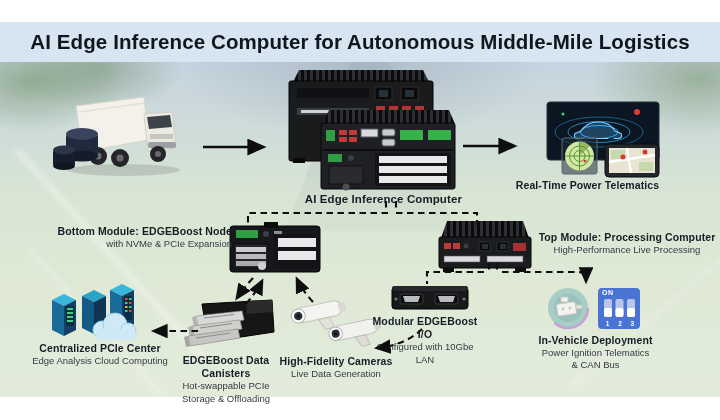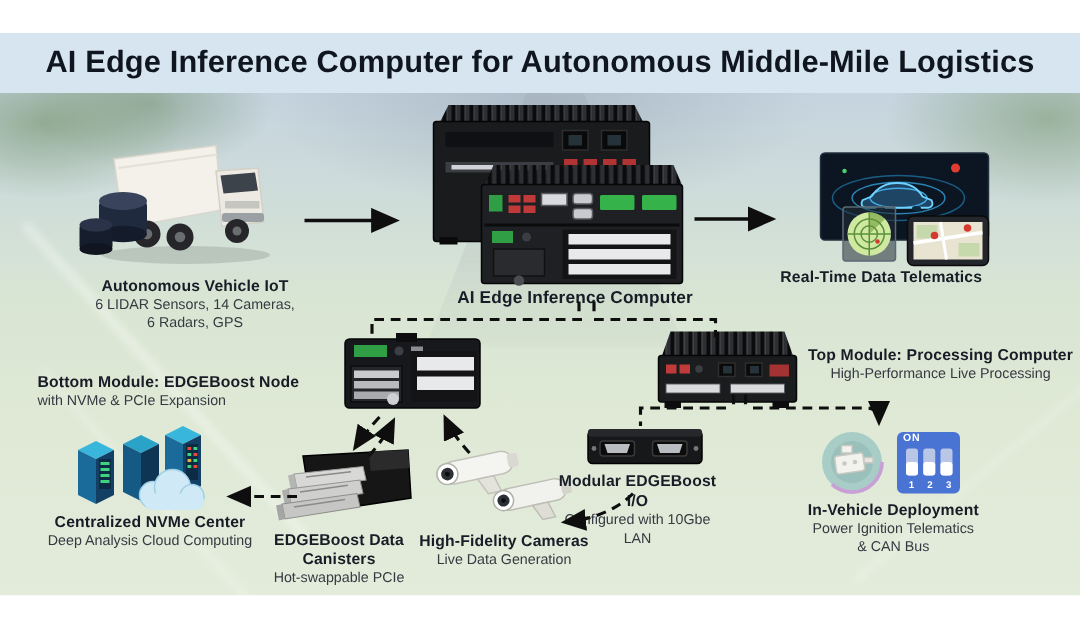"Autonomous Vehicle IoT" div.lbl { html: <div> <div>Autonomous Vehicle IoT</div> <div>6 LIDAR Sensors, 14 Cameras,</div> <div>6 Radars, GPS</div> </div> -> none }
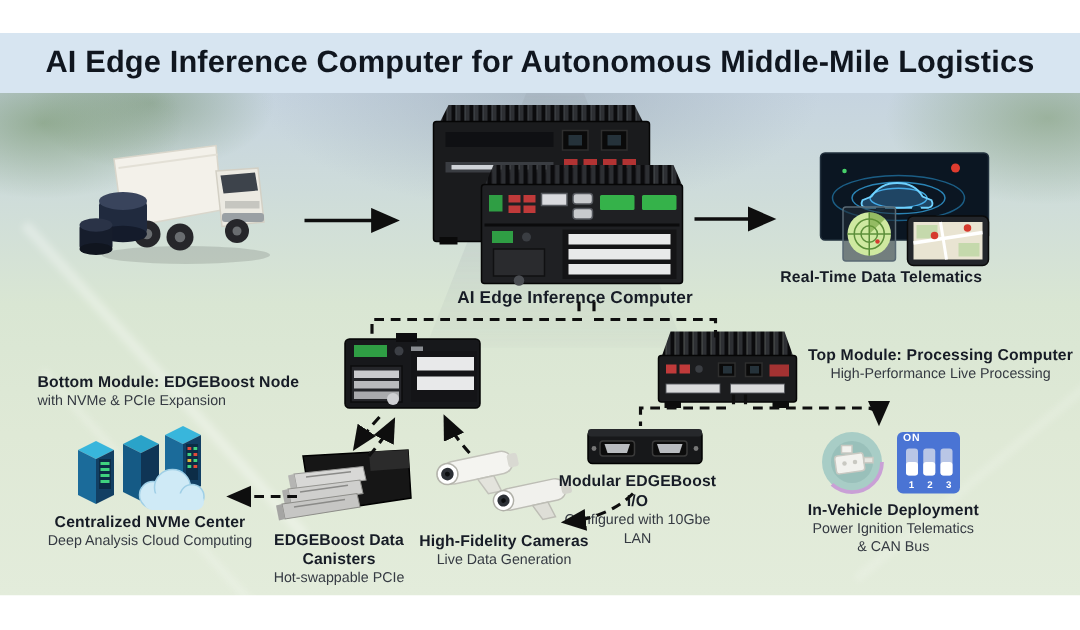"Real-Time Data Telematics" div.t { text: Data -> Power }
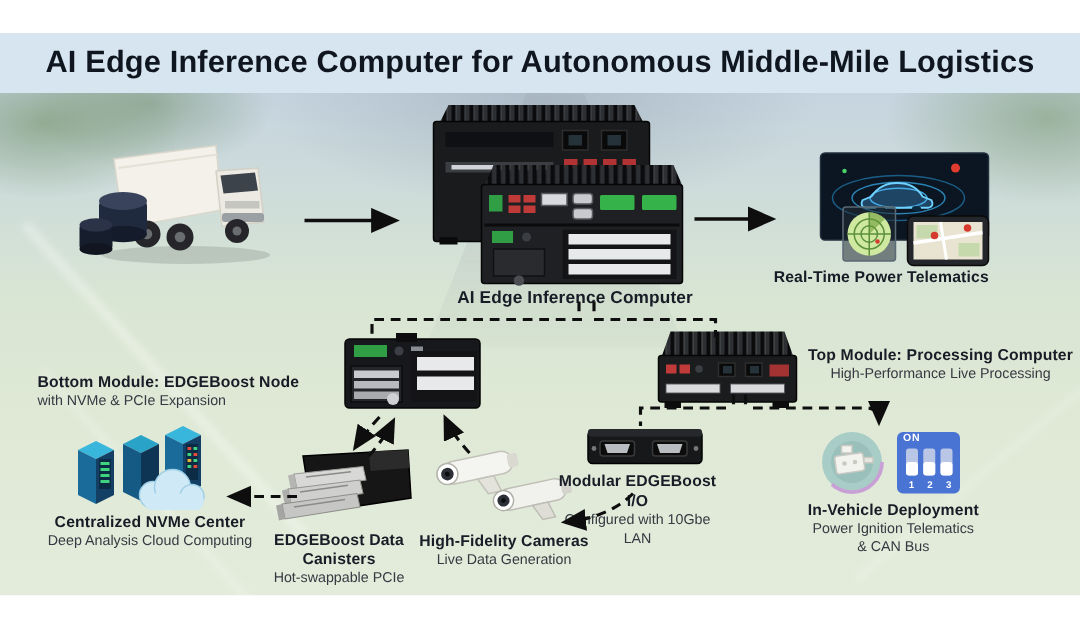"Bottom Module: EDGEBoost Node" .lbl.right { margin-top: 24px -> none; text-align: left -> right }
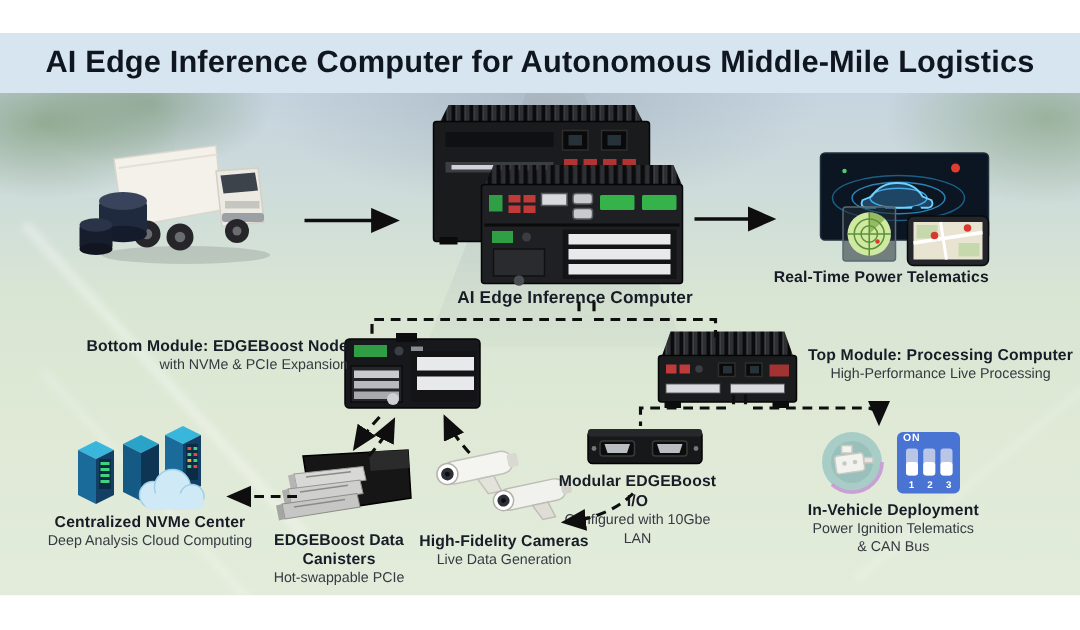"Centralized NVMe Center" div.t { text: NVMe -> PCIe }
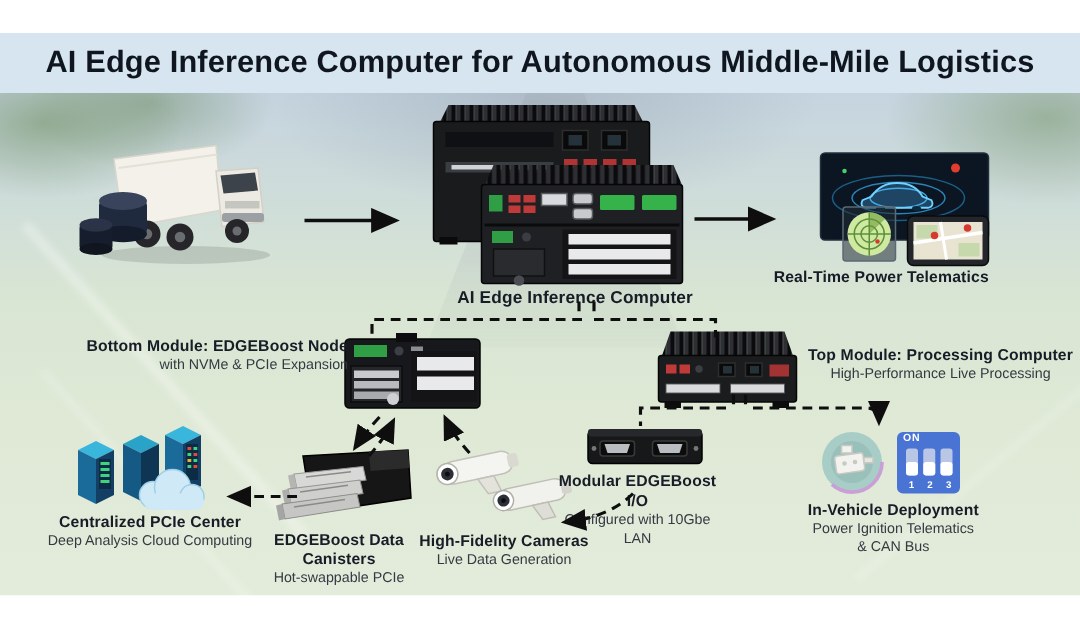"Deep Analysis Cloud Computing" div.s { text: Deep -> Edge }
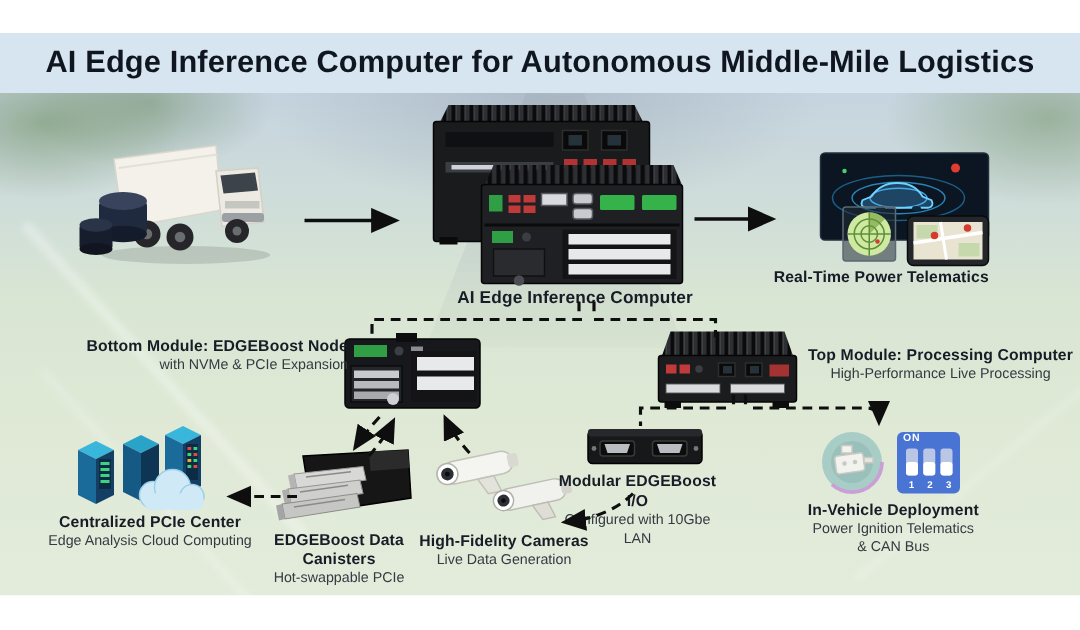"Storage & Offloading" div.s { html: none -> <div>Storage &amp; Offloading</div> }
